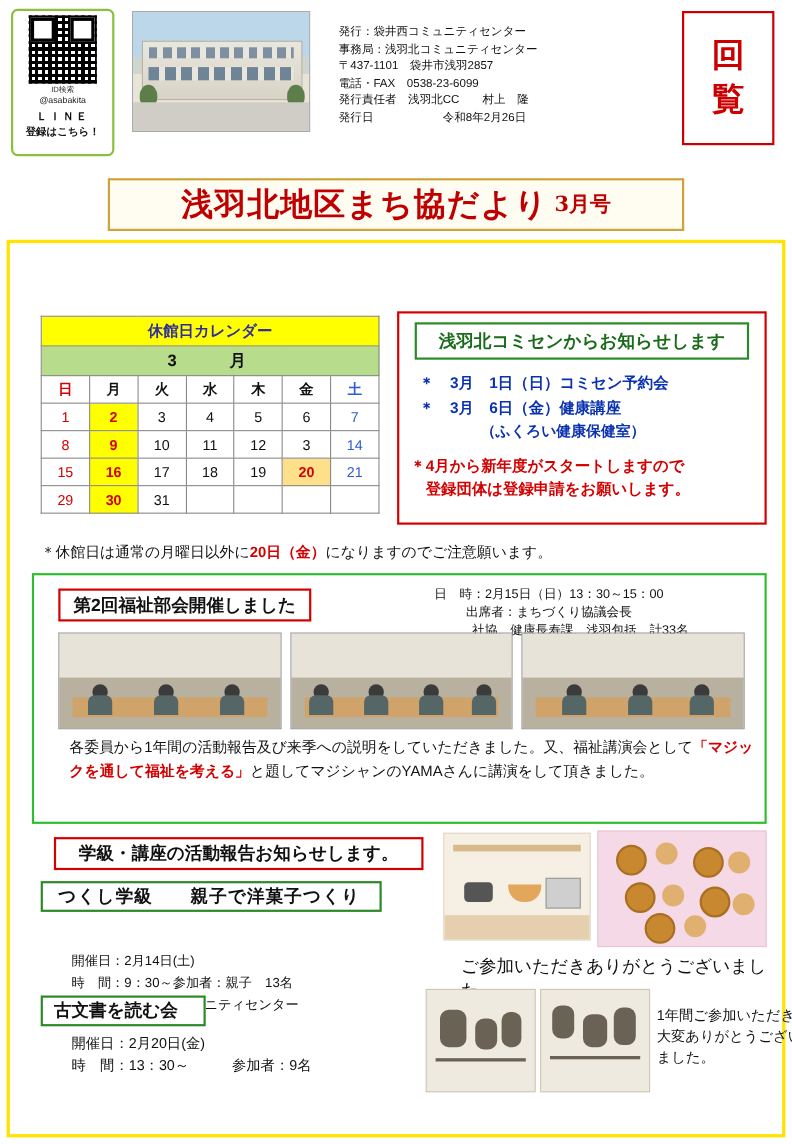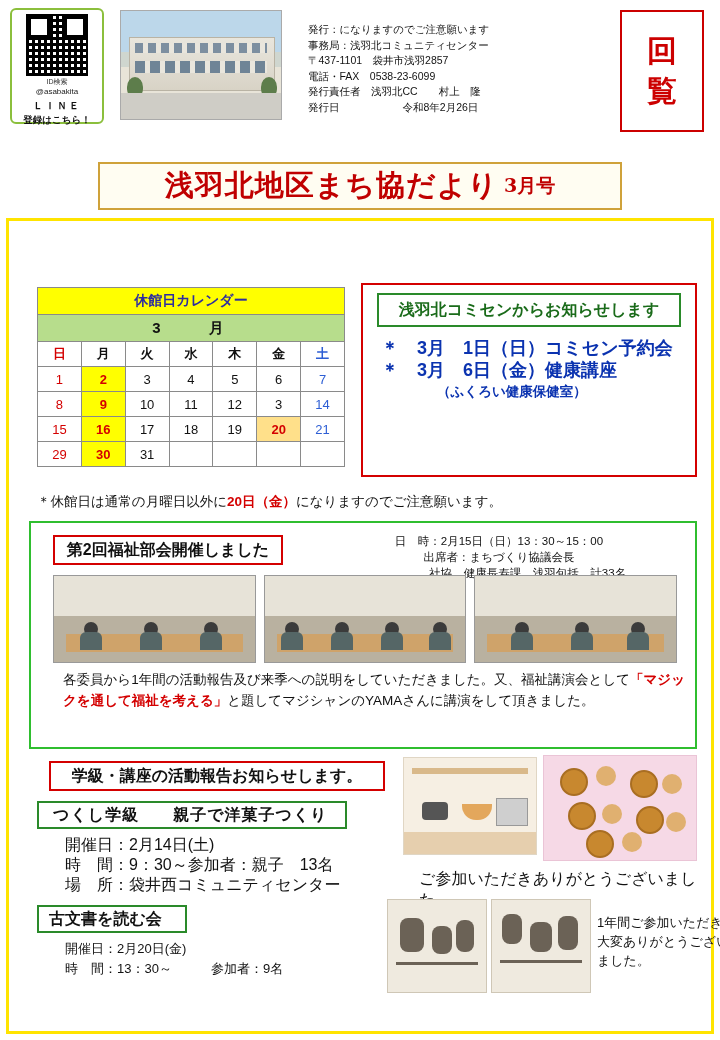"発行：になりますのでご注意願います" div { text: になりますのでご注意願います -> 袋井西コミュニティセンター }
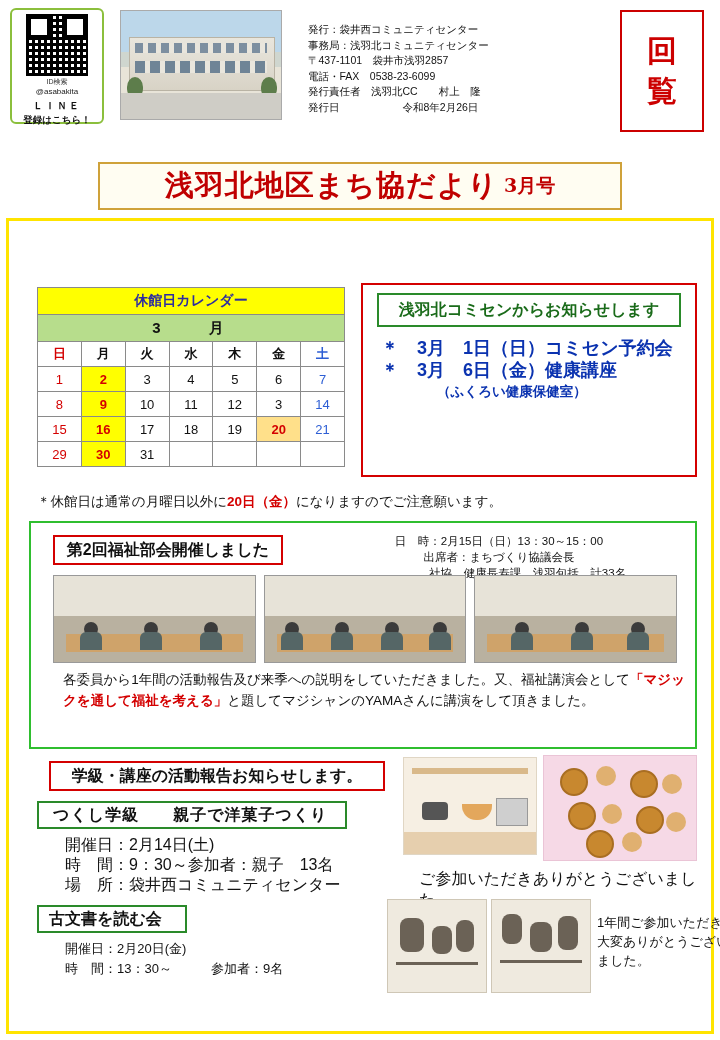"@asabakita" .qr-box { height: 116px -> 134px }
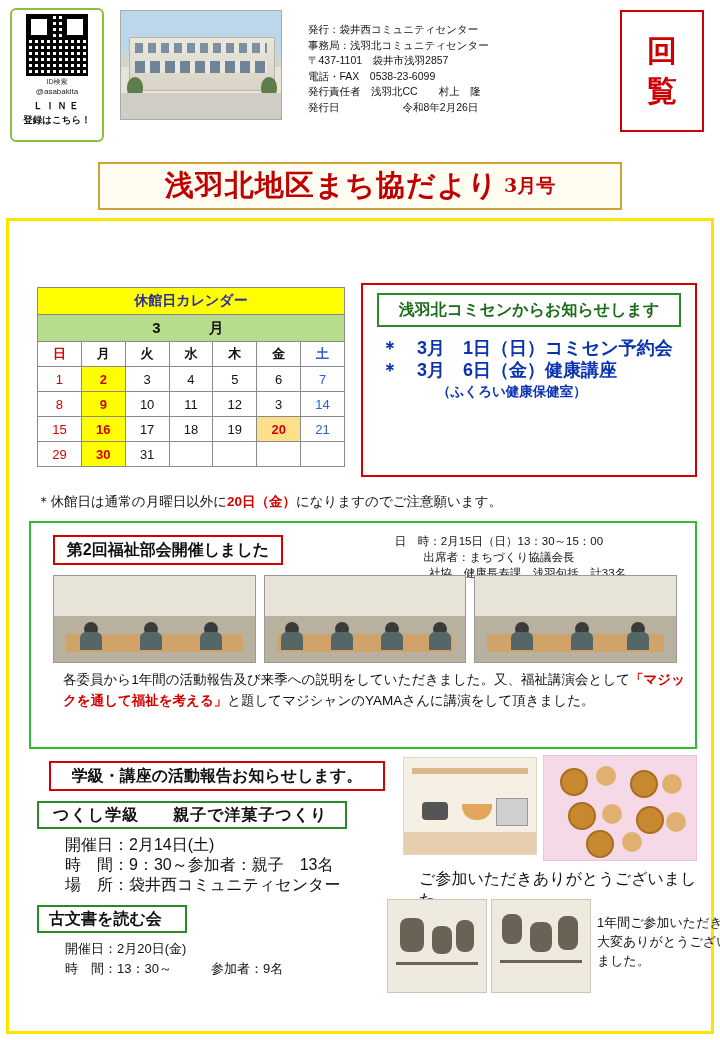"＊ 3月 1日（日）コミセン予約会" .infobox li { font-size: 18px -> 14px }
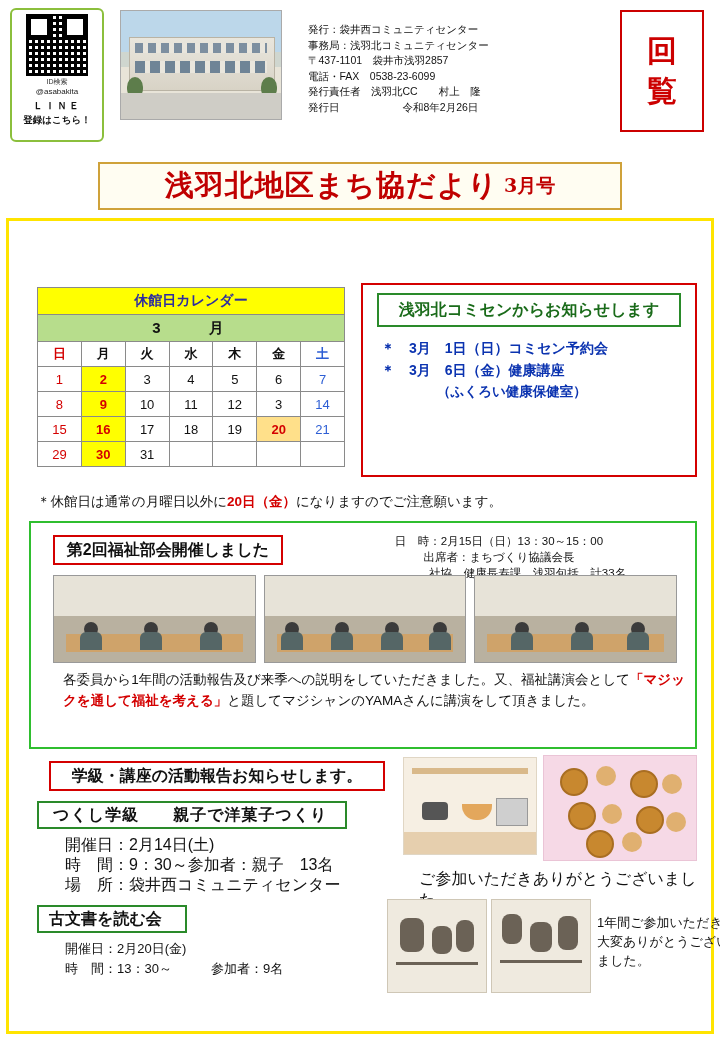"＊4月から新年度がスタートしますので" div.warn { html: none -> <div> <div>＊4月から新年度がスタートしますので</div> <div> 登録団体は登録申請をお願いします。</div> </div> }
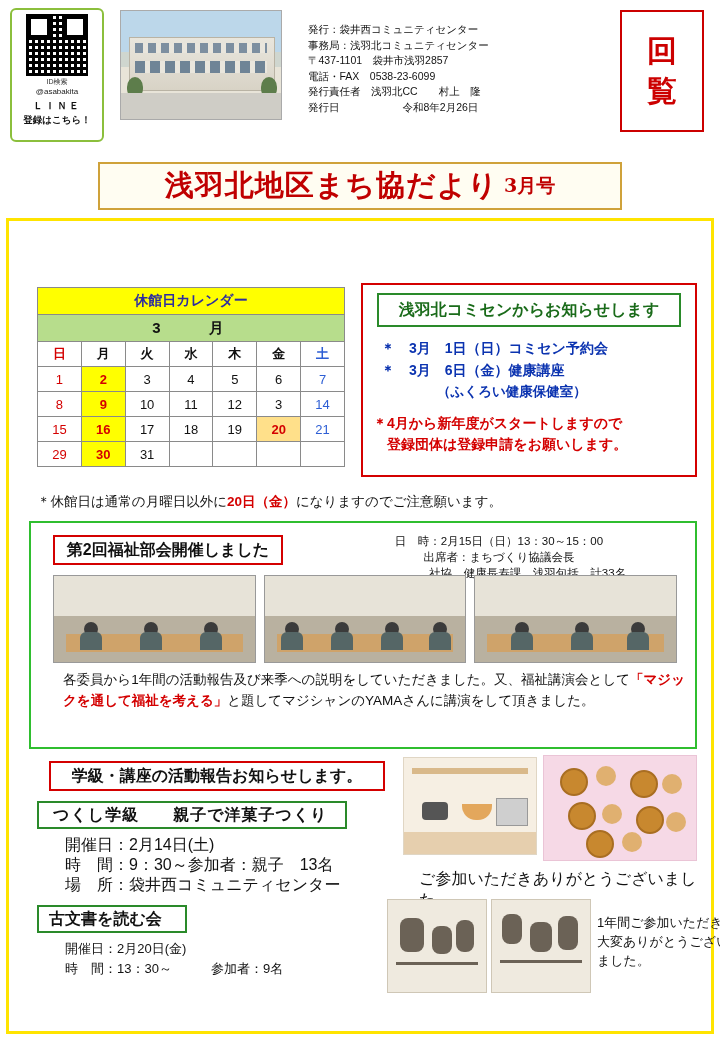"開催日：2月14日(土)" .cls1-body { font-size: 16px -> 12px; top: 614px -> 642px }
